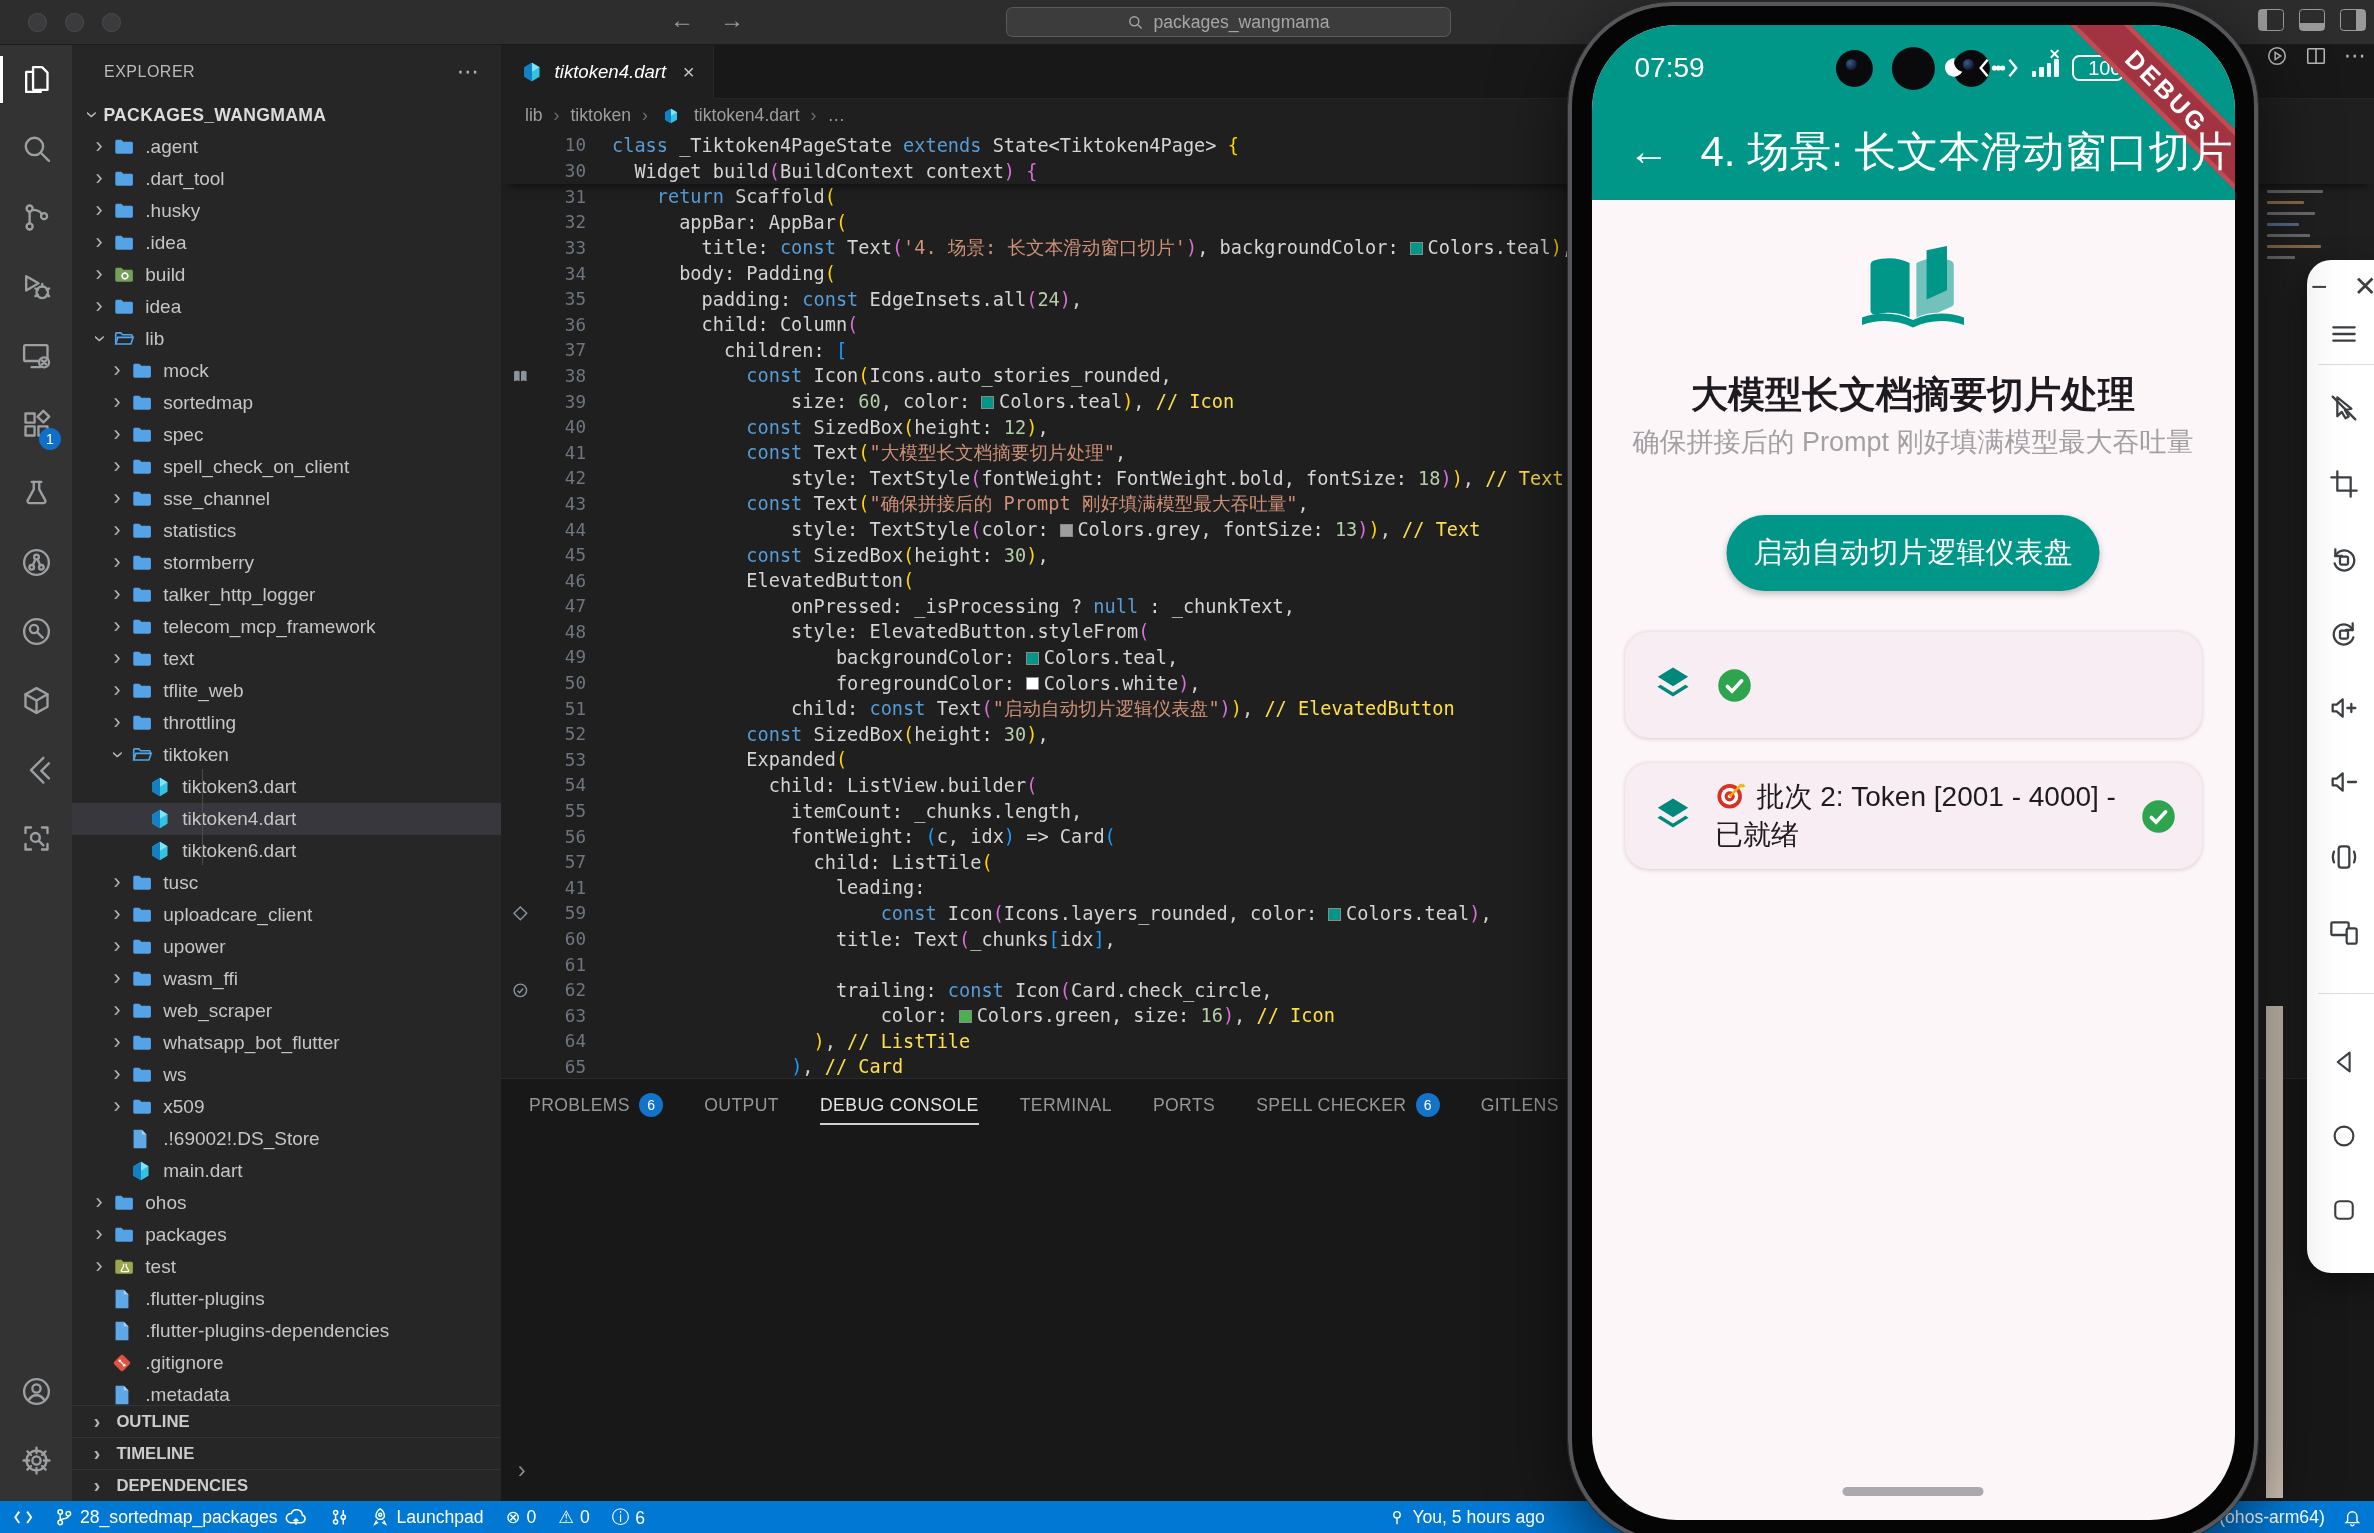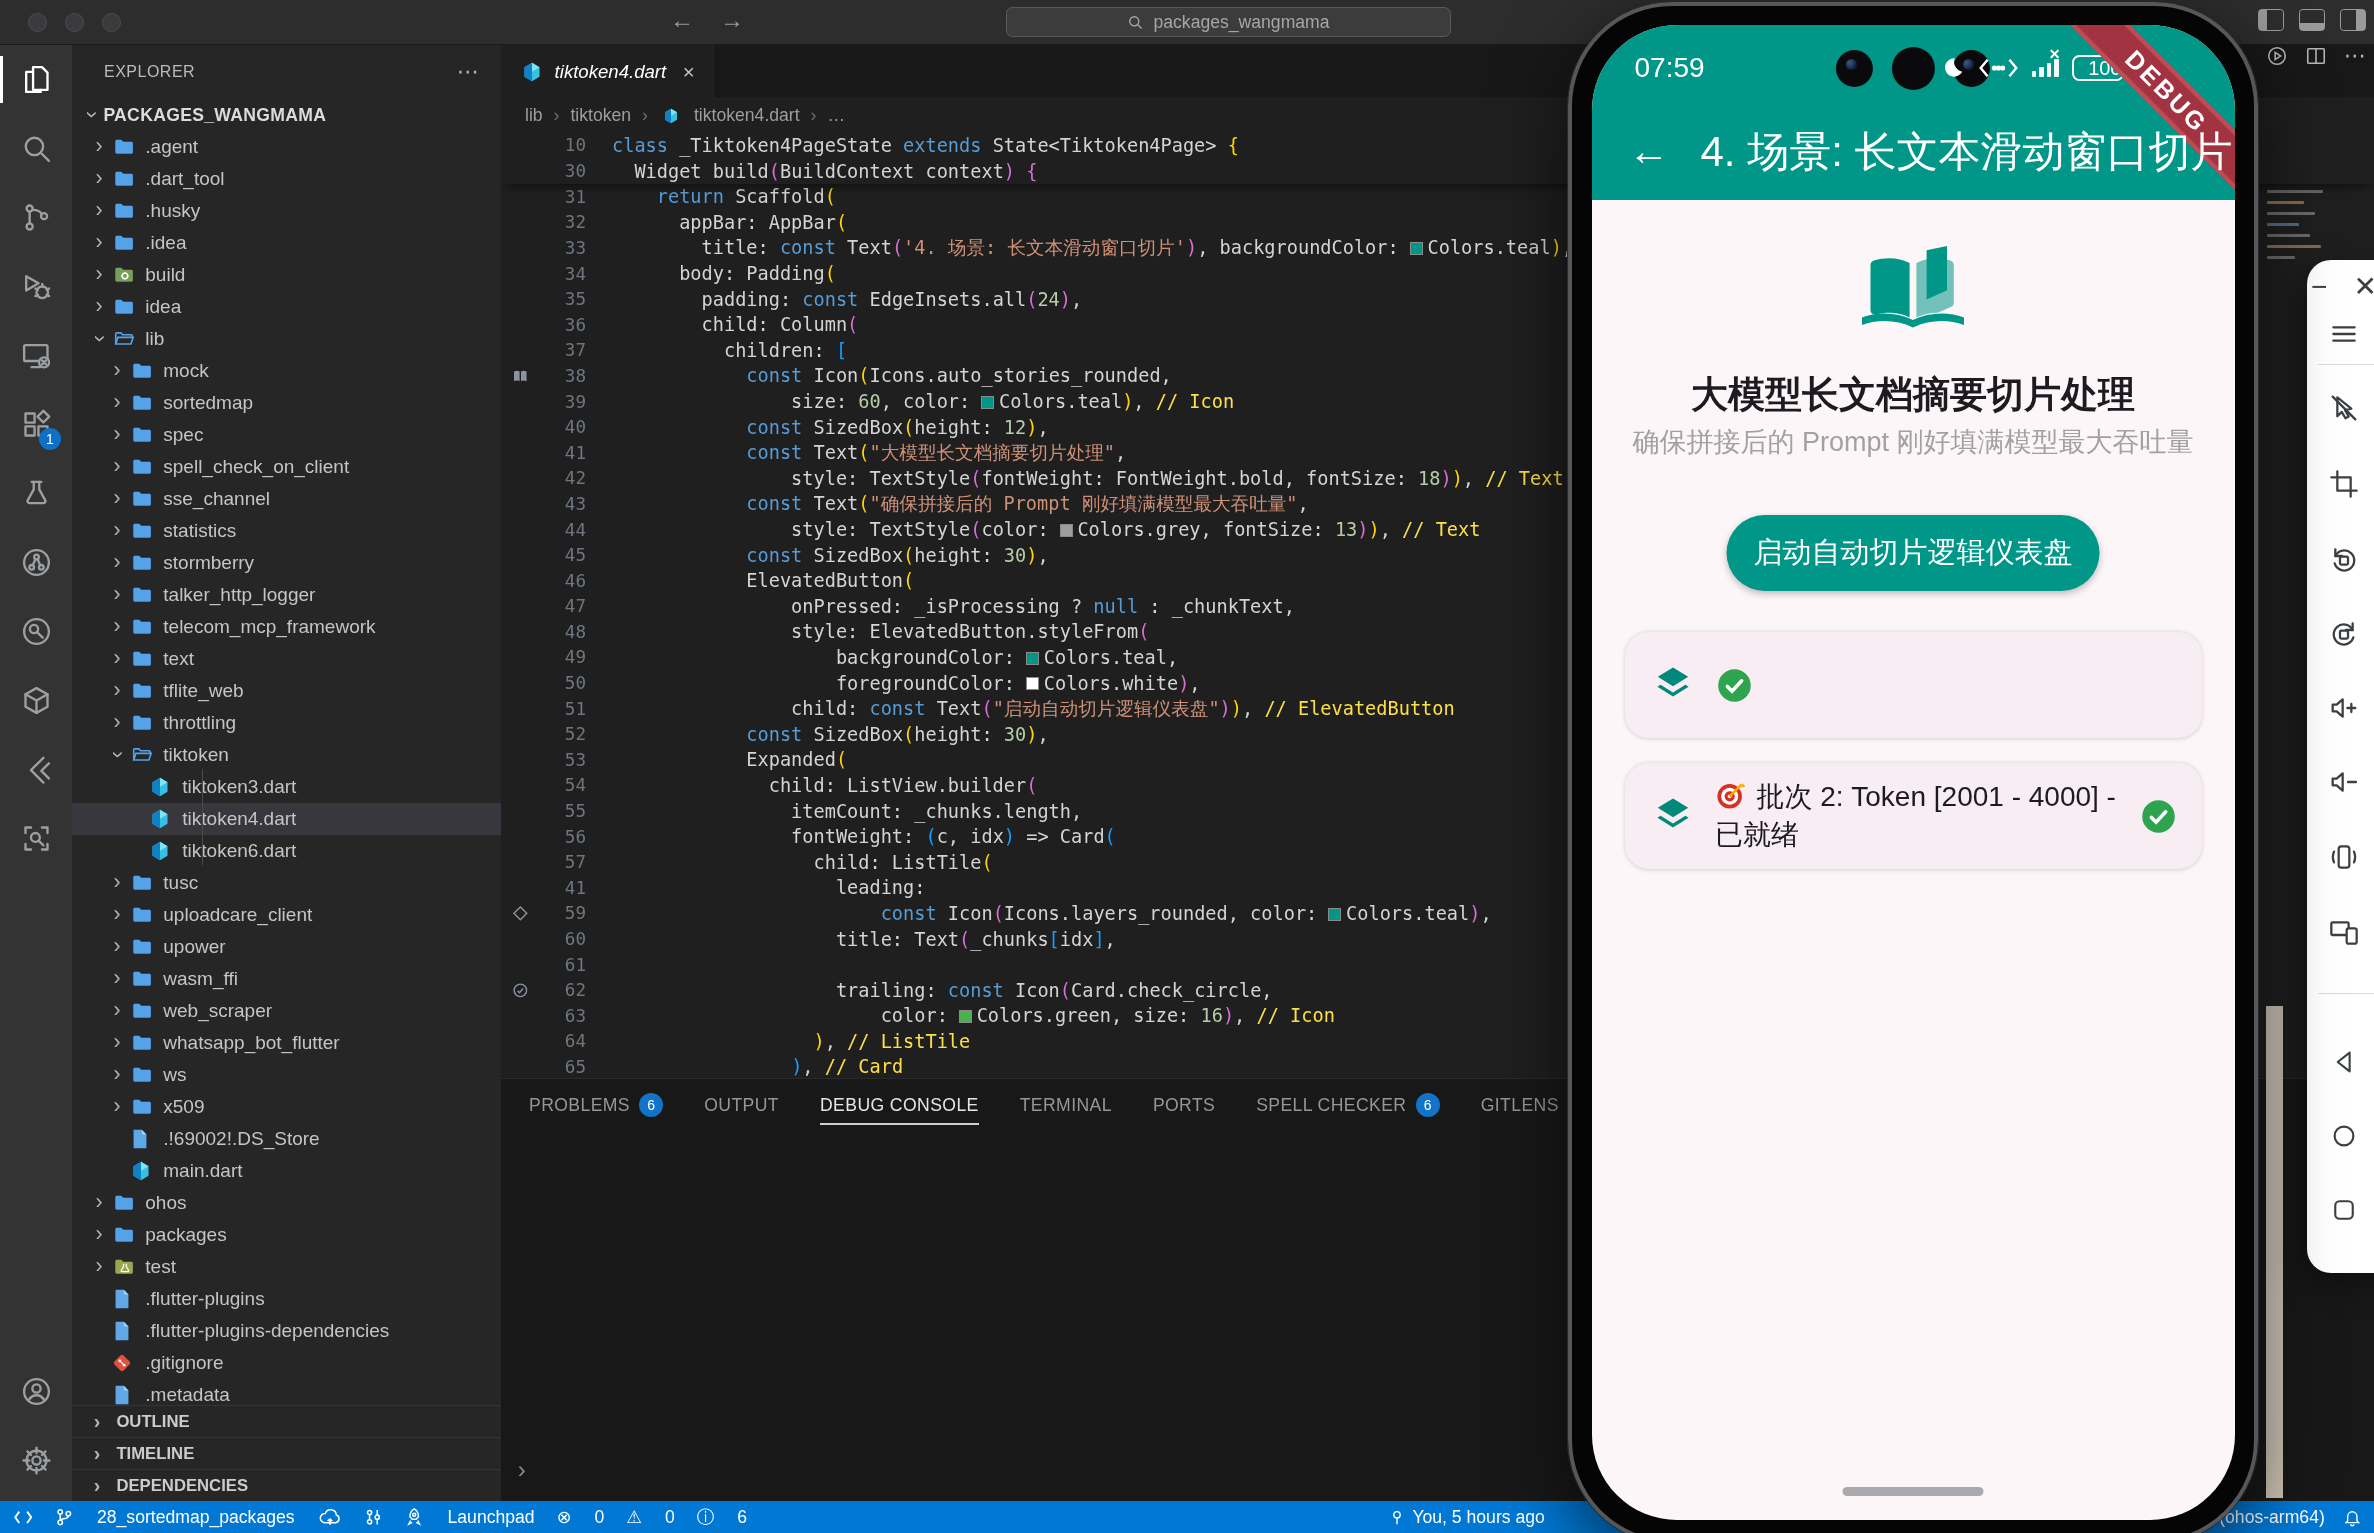"28_sortedmap_packages" .st-item { align-items: center -> flex-end; gap: 23px -> 6px }
